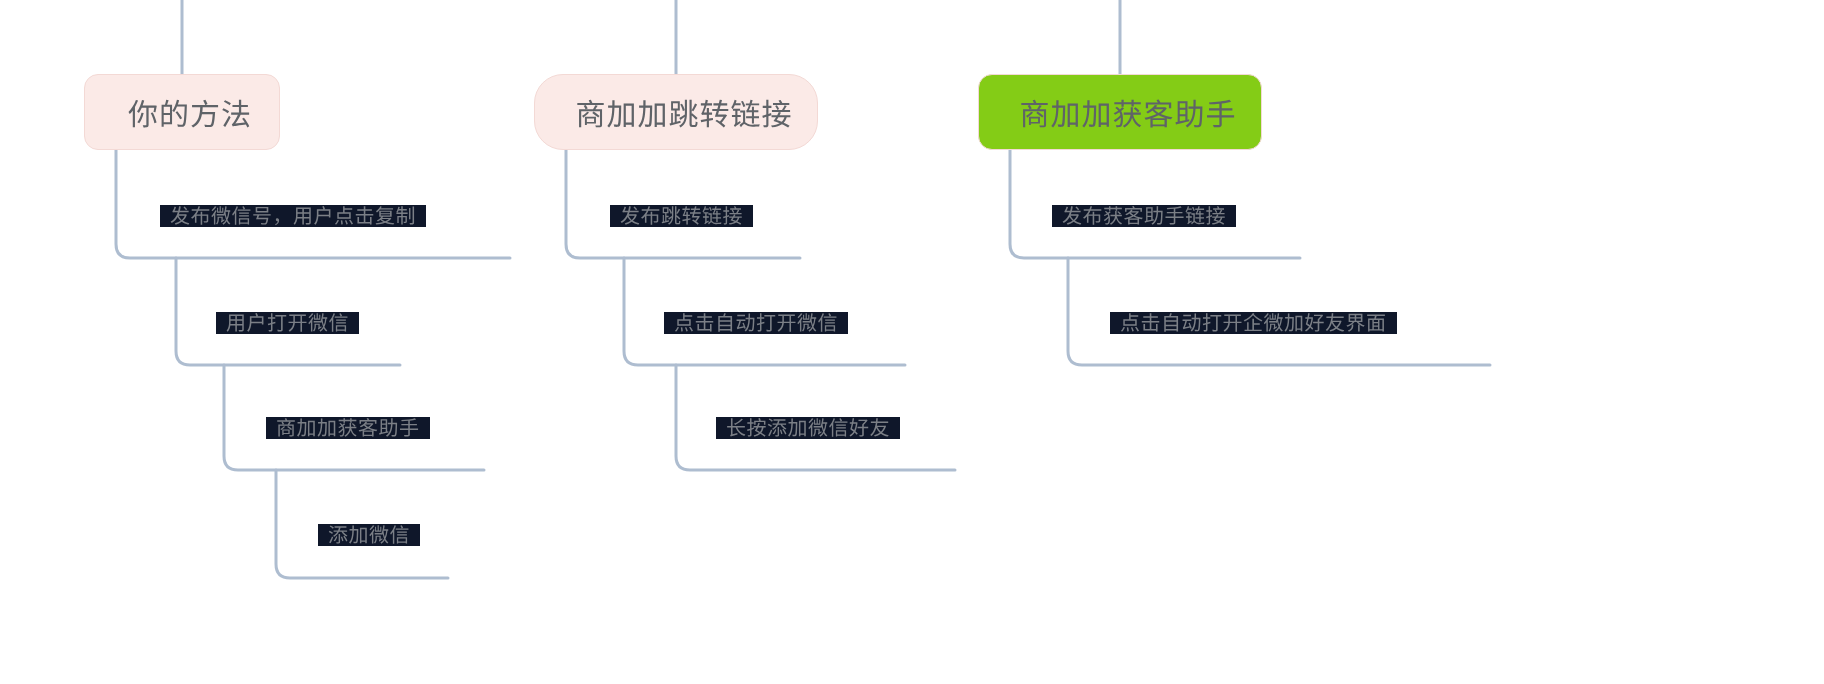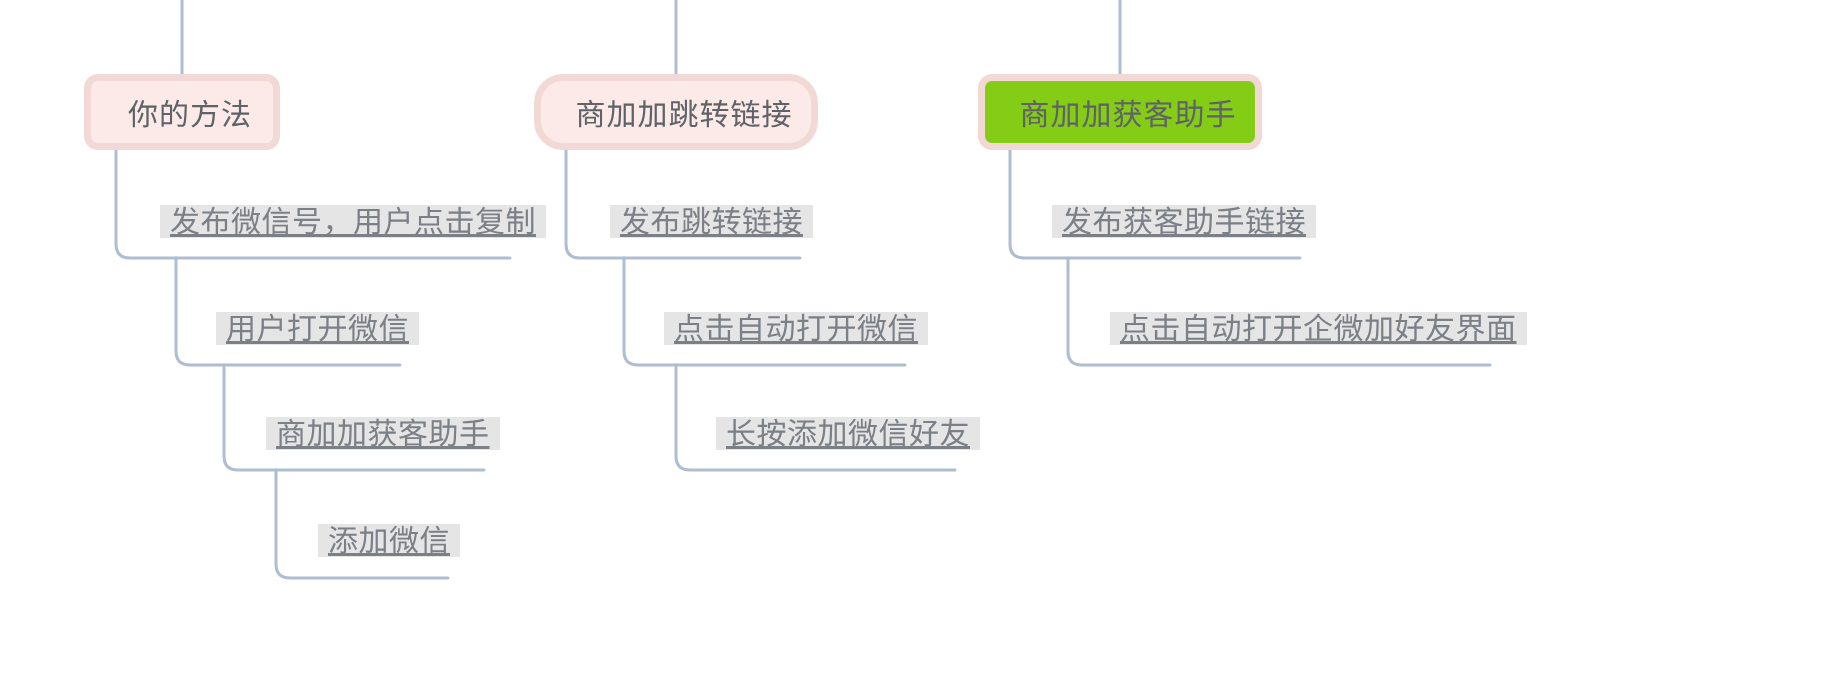"你的方法" .node-pill { border: 7px solid #ef4444 -> 1px solid #ef4444 }
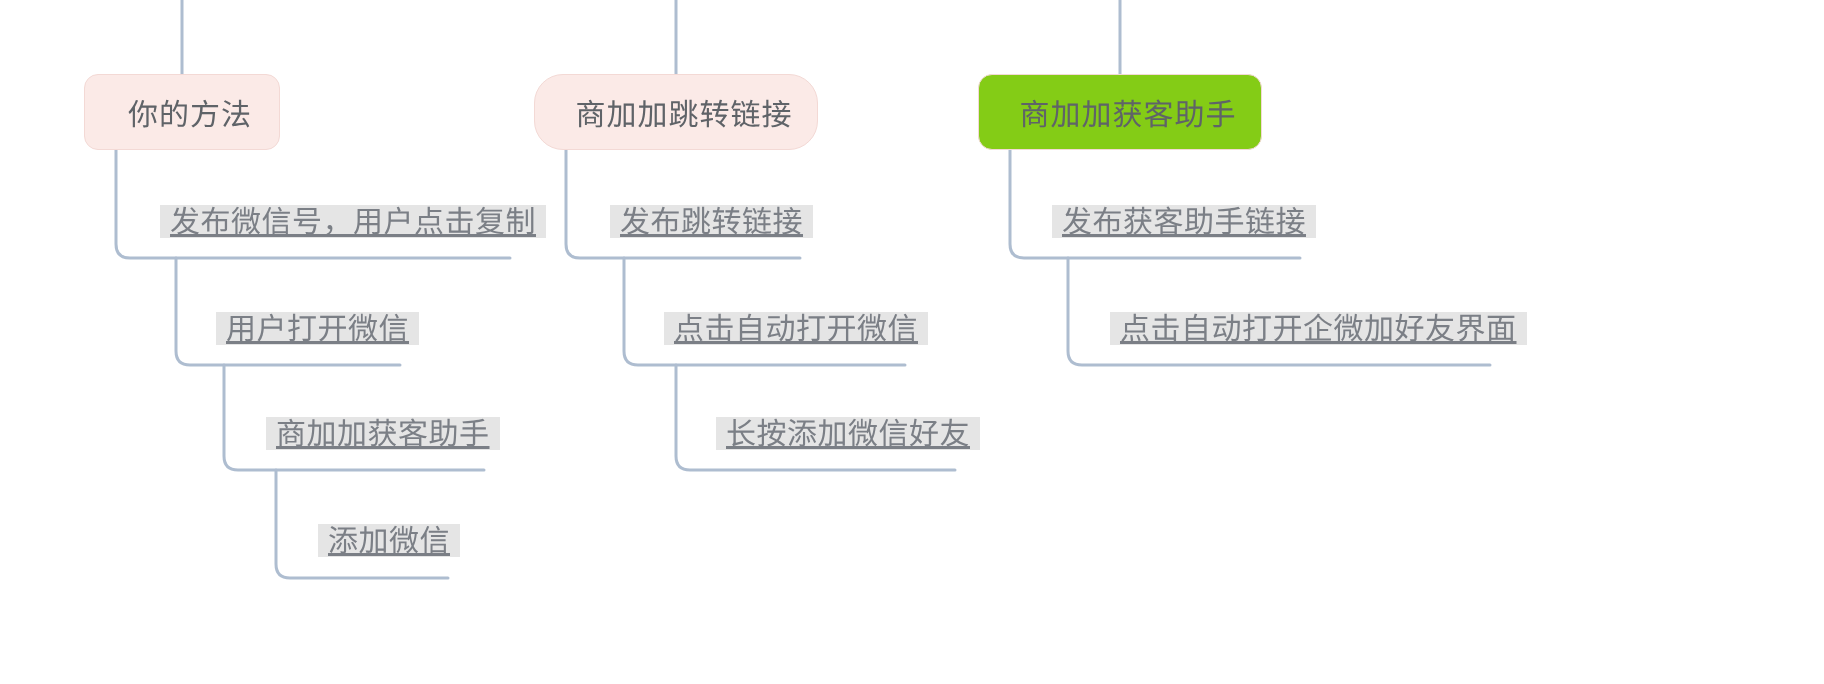"发布微信号，用户点击复制" .step-label { background: #e5e5e5 -> #0f172a; font-size: 30px -> 20px; text-decoration: underline -> none }
